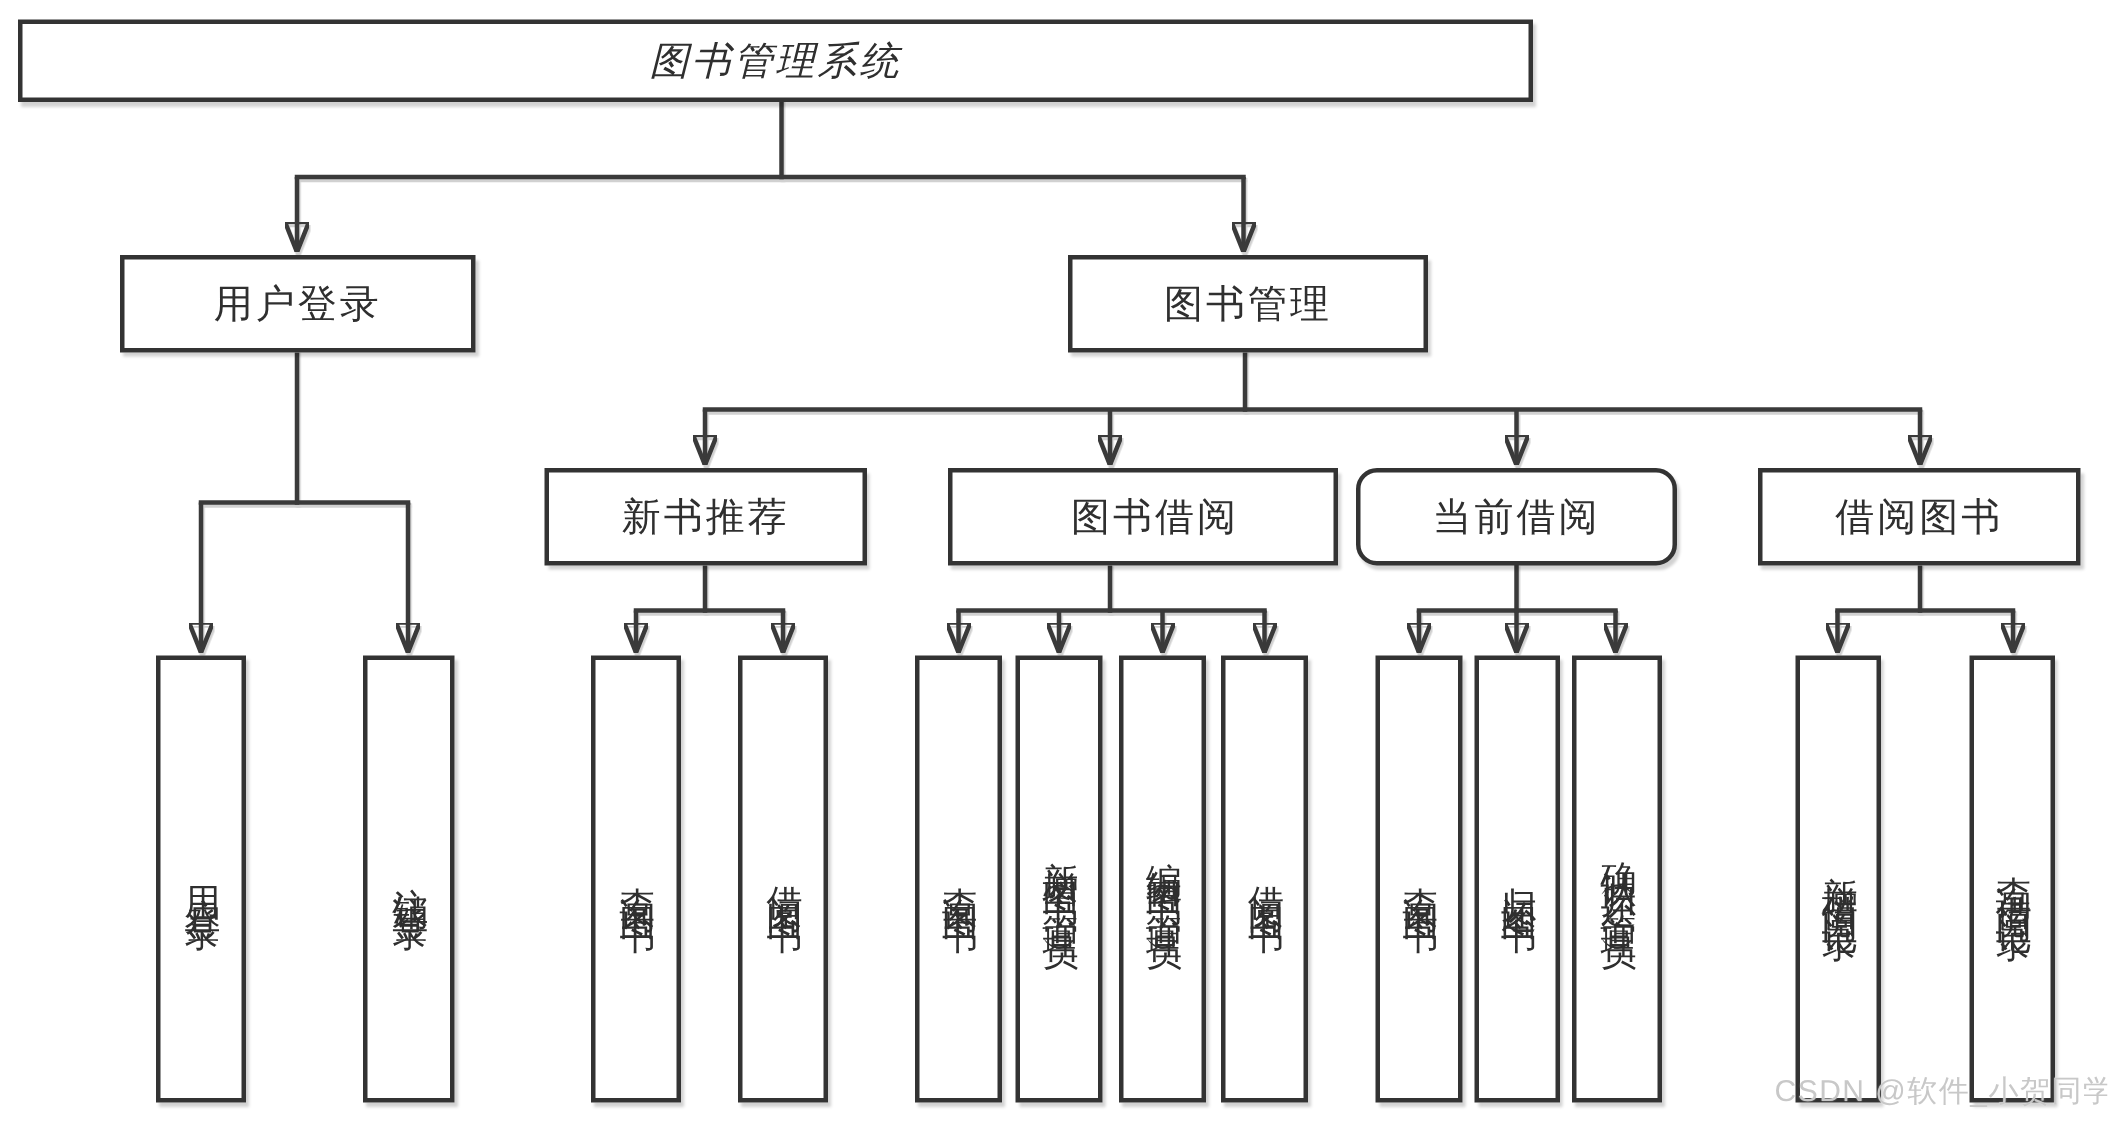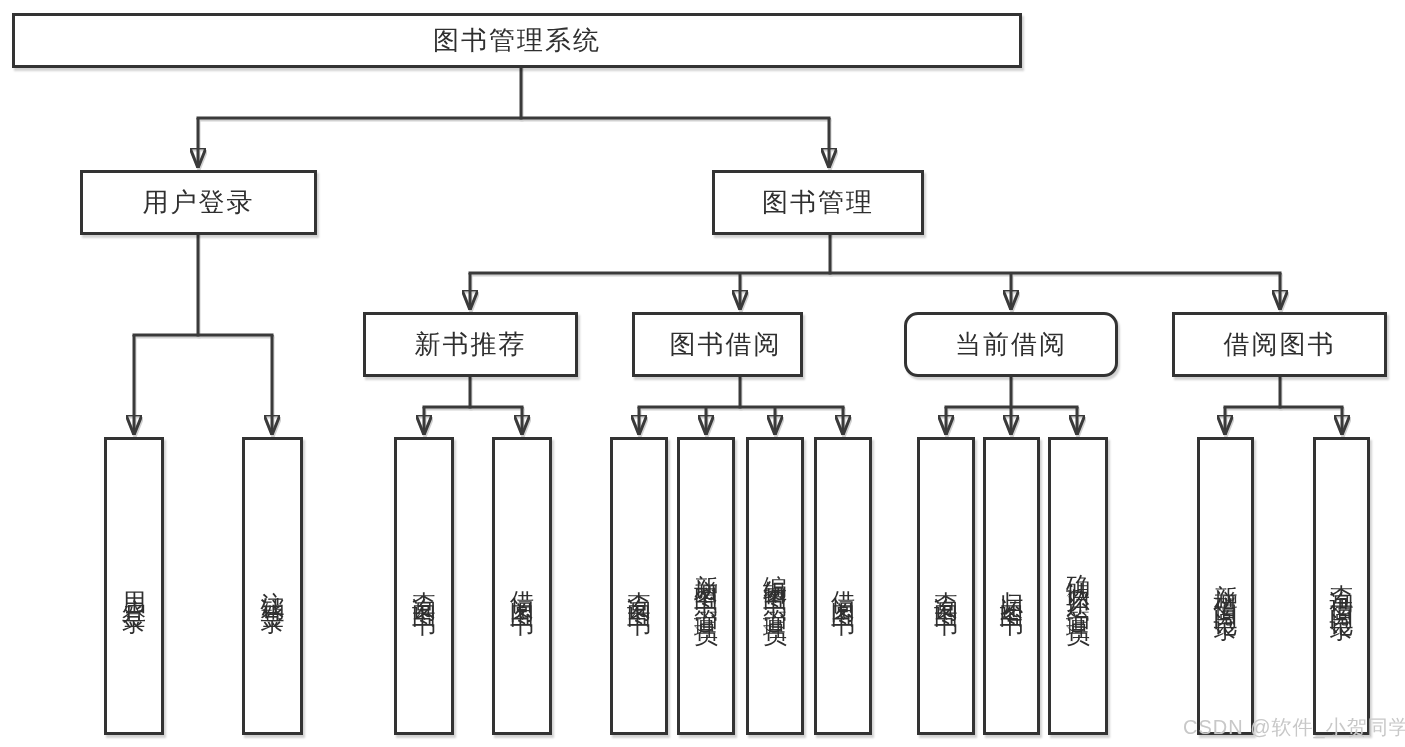"图书管理系统" div.node { font-style: none -> italic }
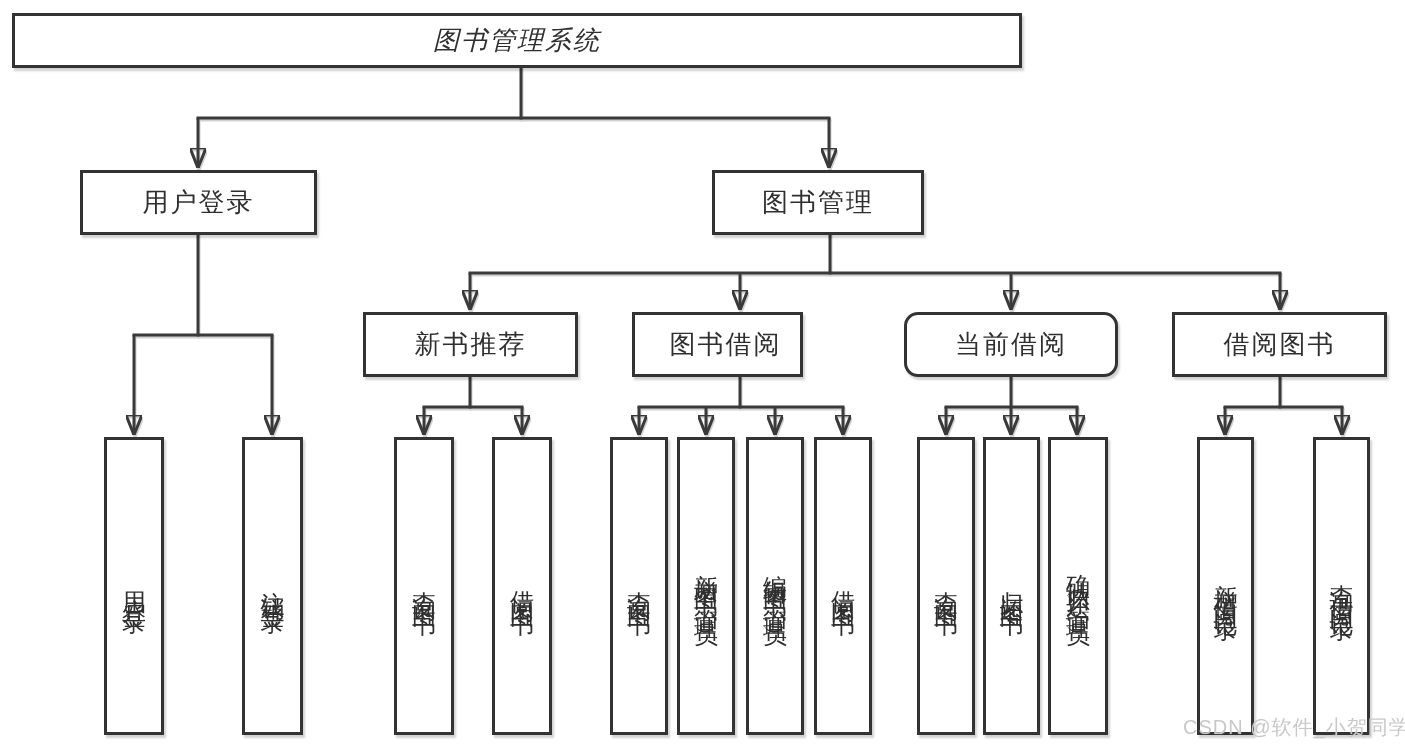"图书管理" div.node { width: 212px -> 240px }
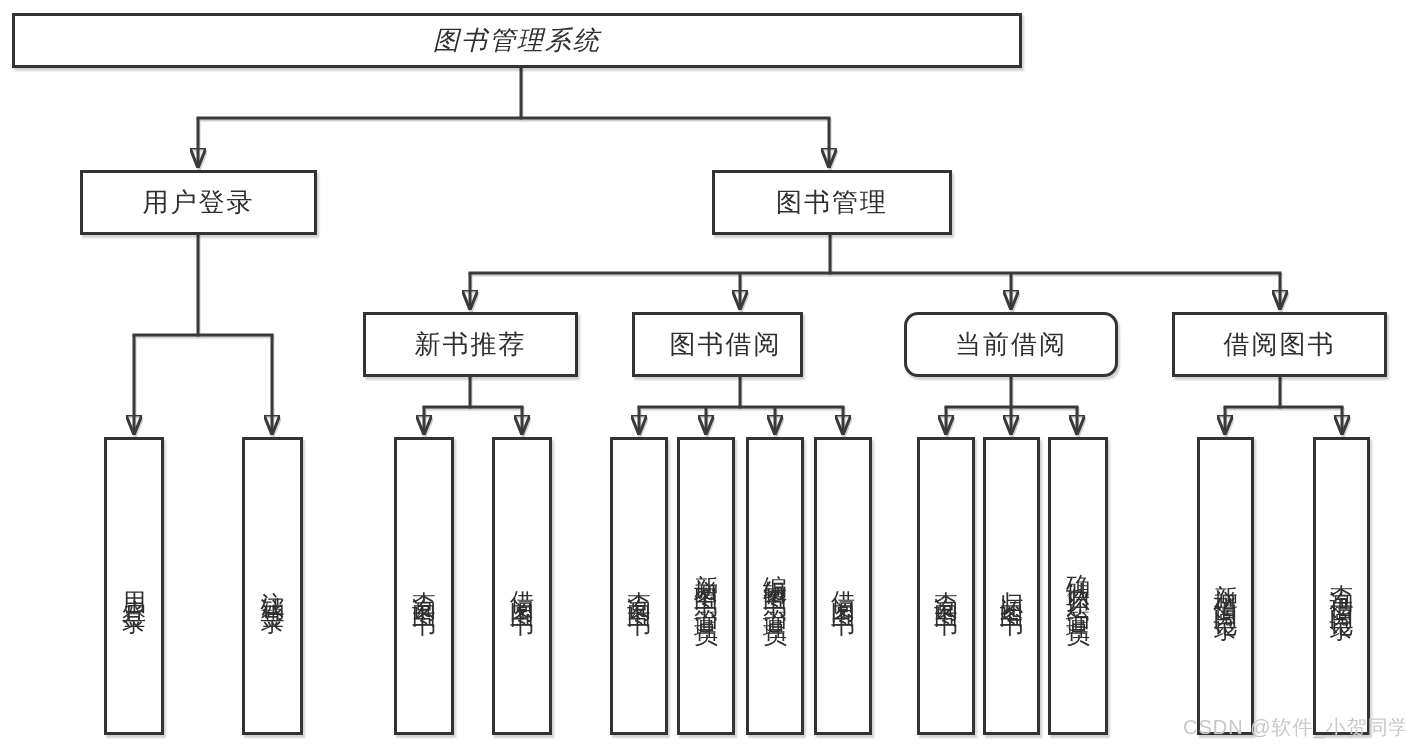"图书借阅" div.node { width: 171px -> 260px }
